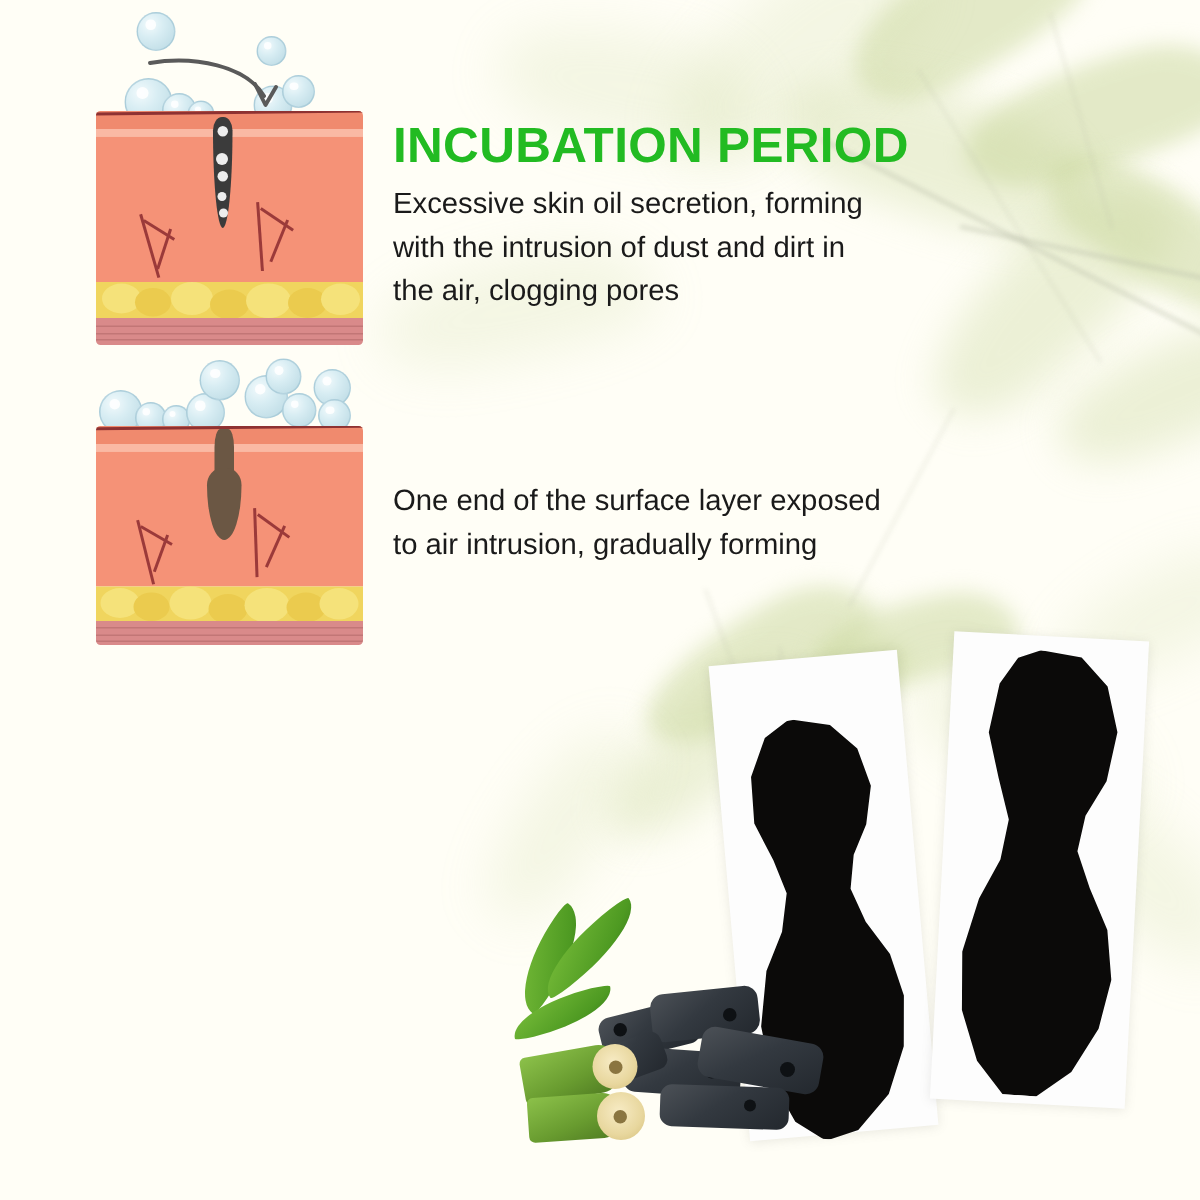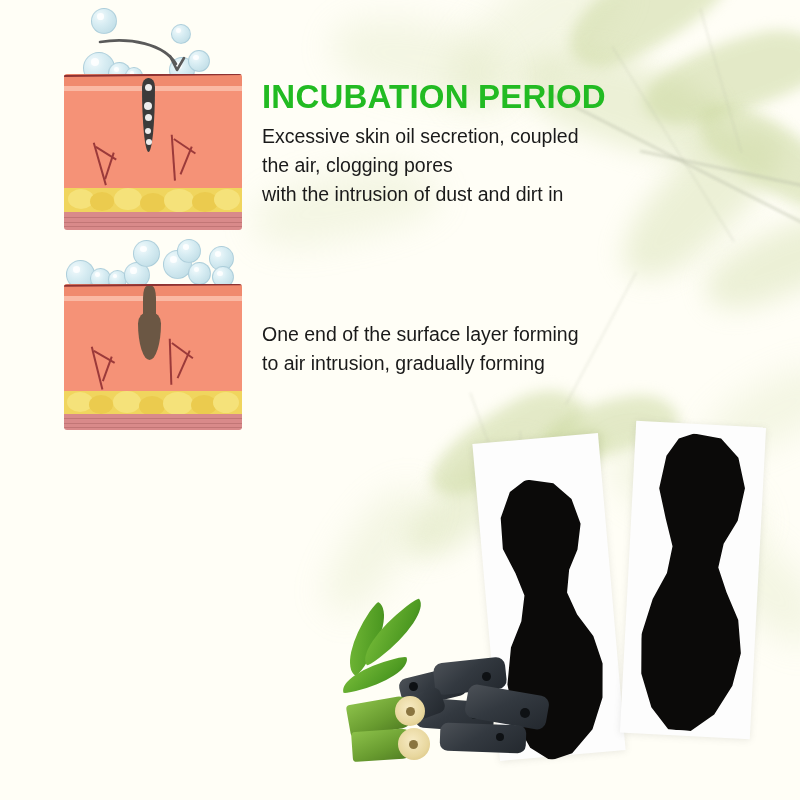"Excessive skin oil secretion, coupled" div { text: coupled -> forming }
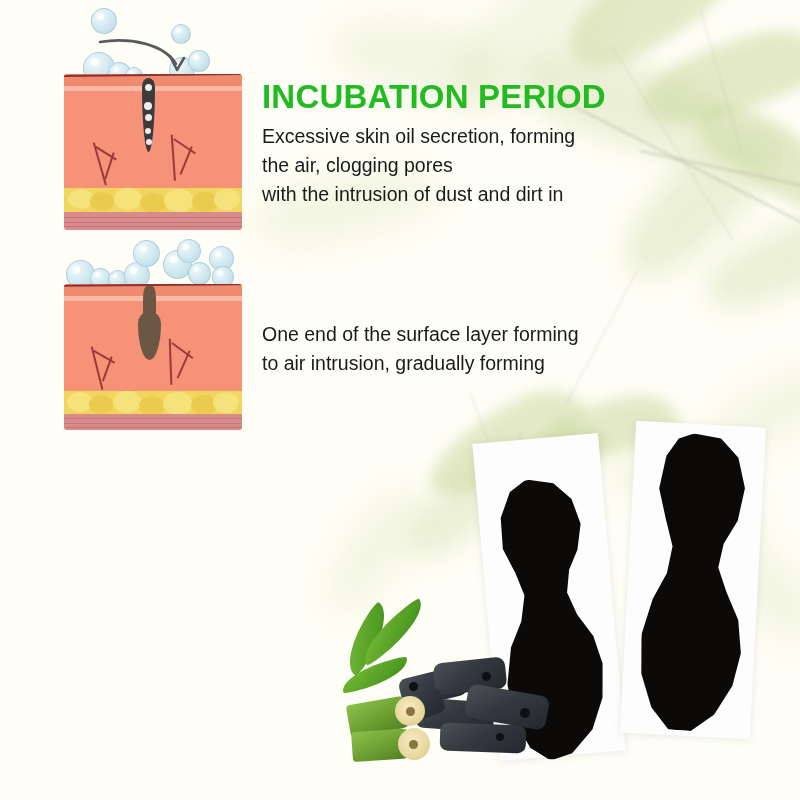"the air, clogging pores" div { order: before "with the intrusion of dust" -> after "with the intrusion of dust" }
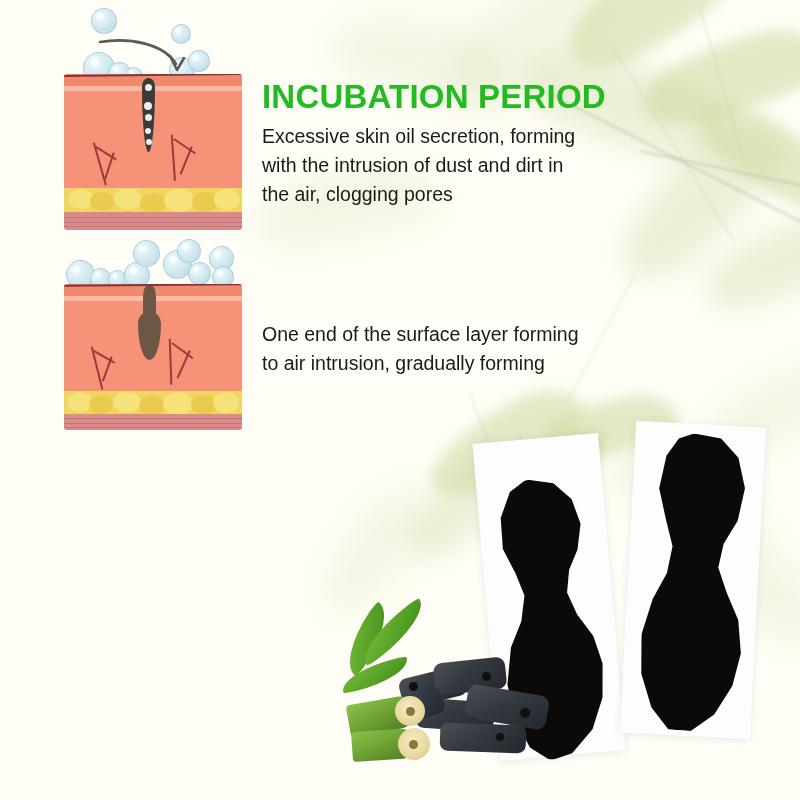"One end of the surface" div { text: forming -> exposed }
